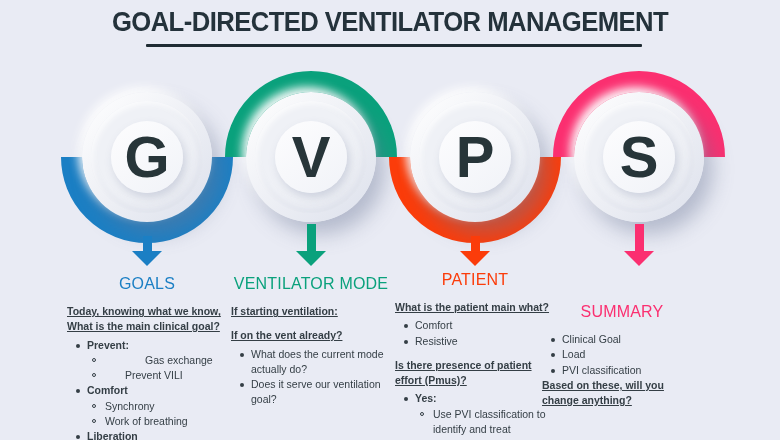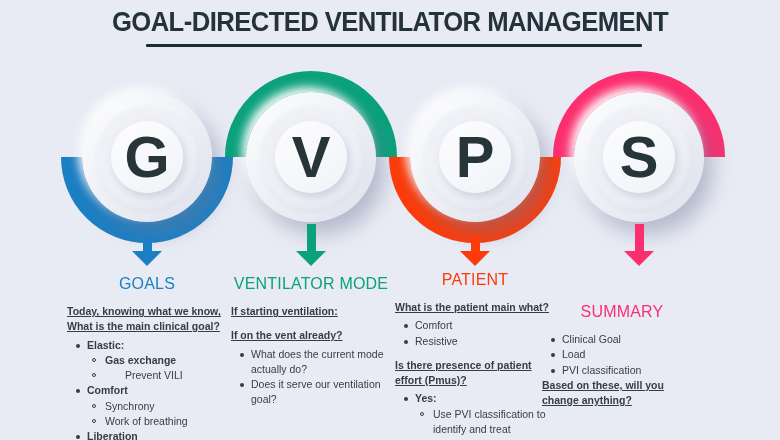"Elastic:" span.li-text { text: Elastic -> Prevent }
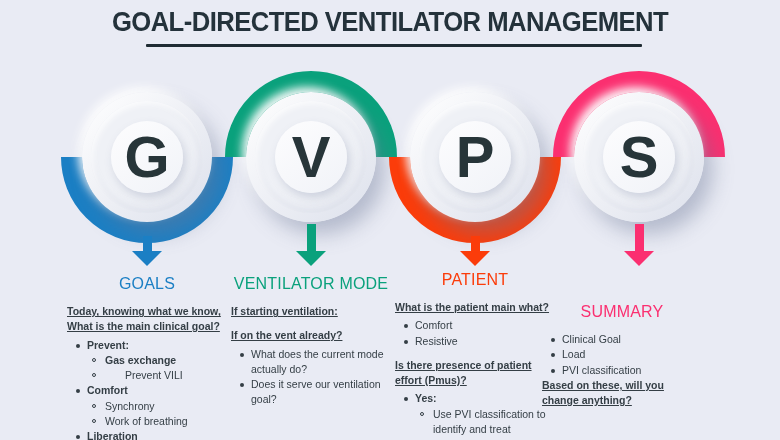"Gas exchange" span.li-text { font-weight: bold -> normal; margin-left: none -> 40px }
